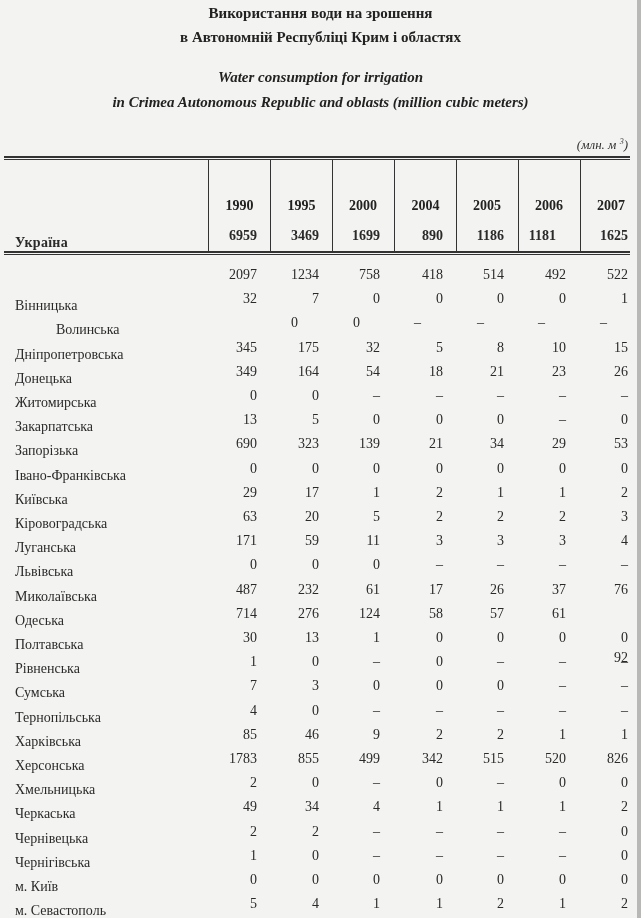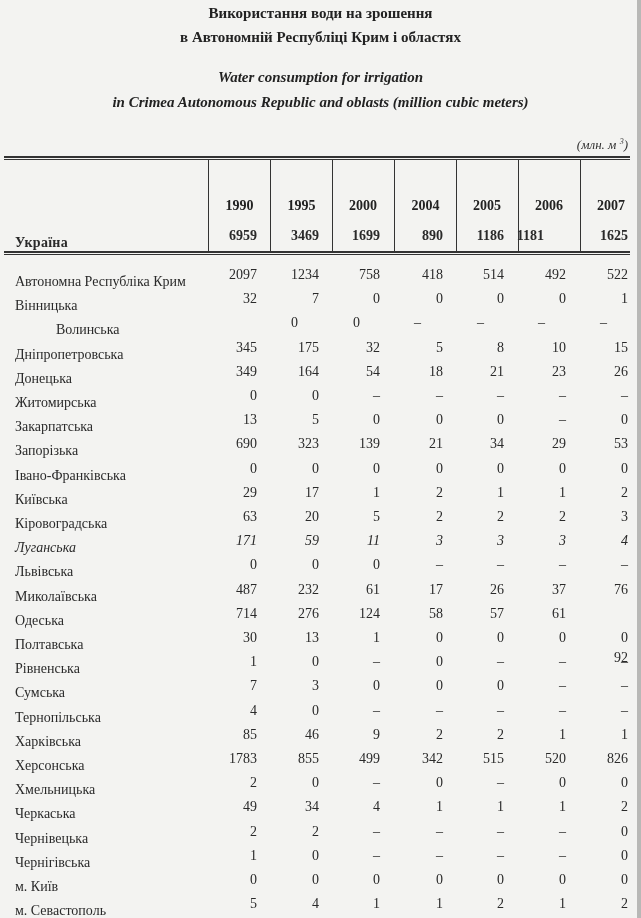"1181" span.val { left: 504px -> 516px }
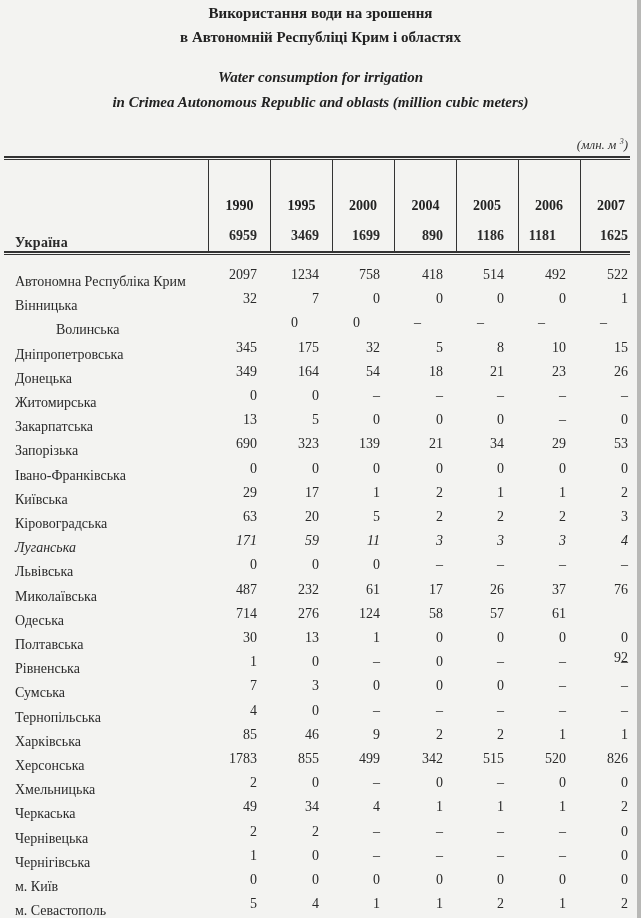"Автономна Республіка Крим" span.name { html: <span>Автономна Республіка Крим</span> -> none }
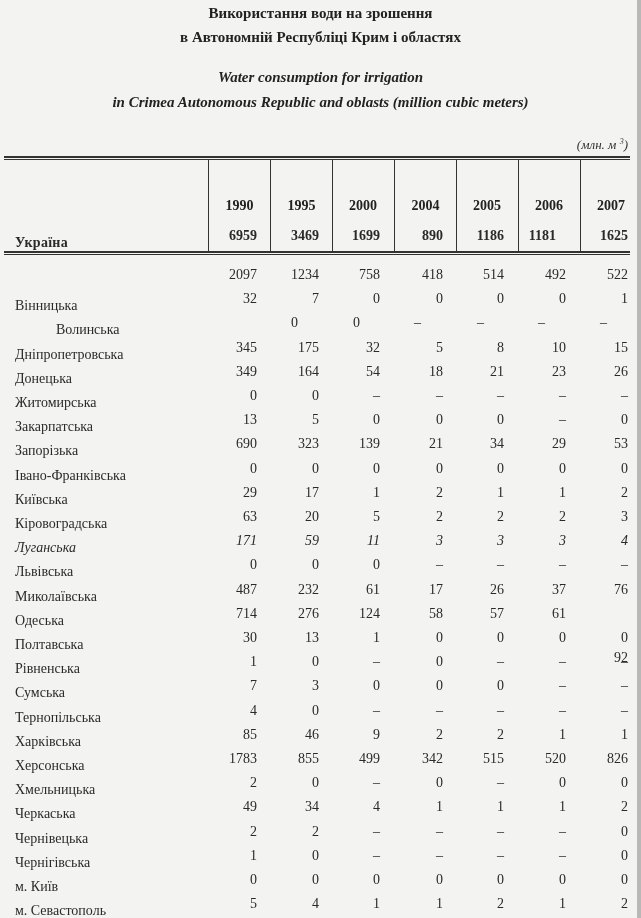"Луганська" div.row { font-style: italic -> none }
